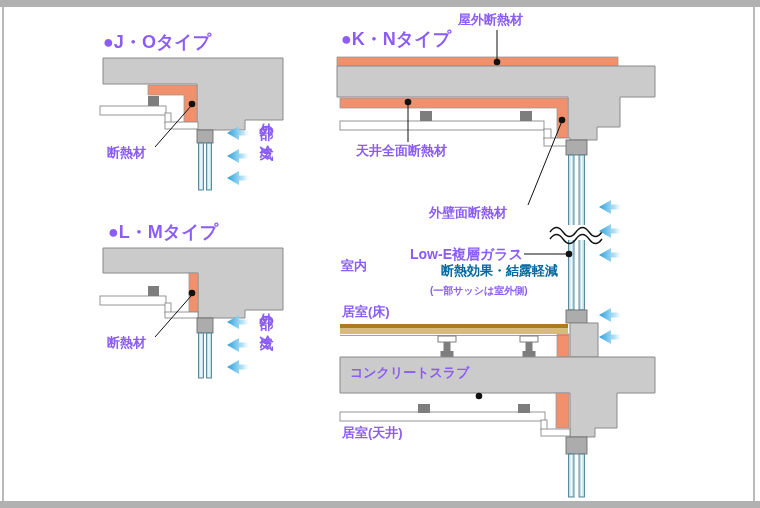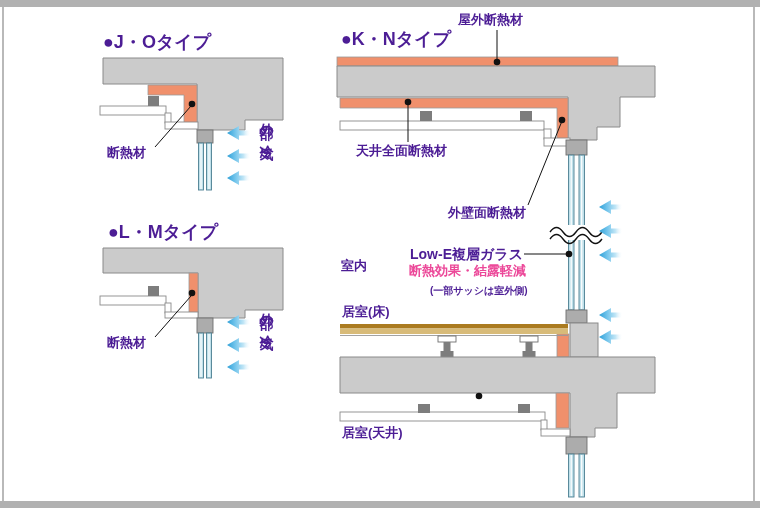"屋外断熱材" .lbl { color: #4c1d95 -> #8b5cf6 }
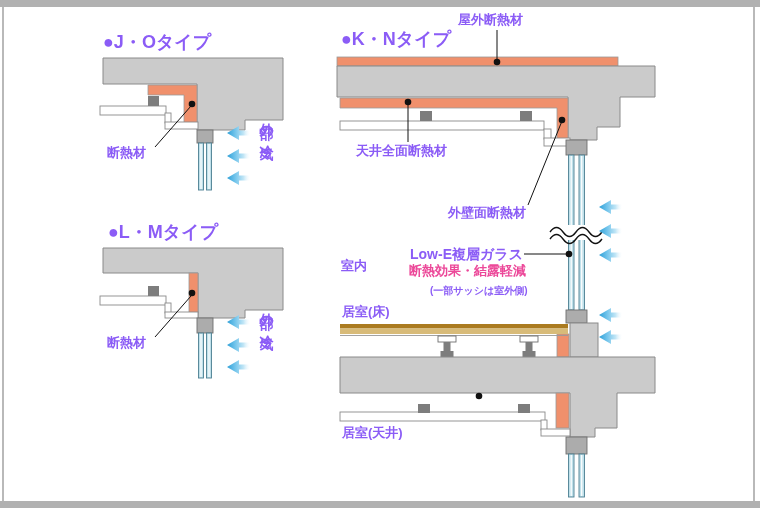"外壁面断熱材" div.lbl { left: 448px -> 429px }
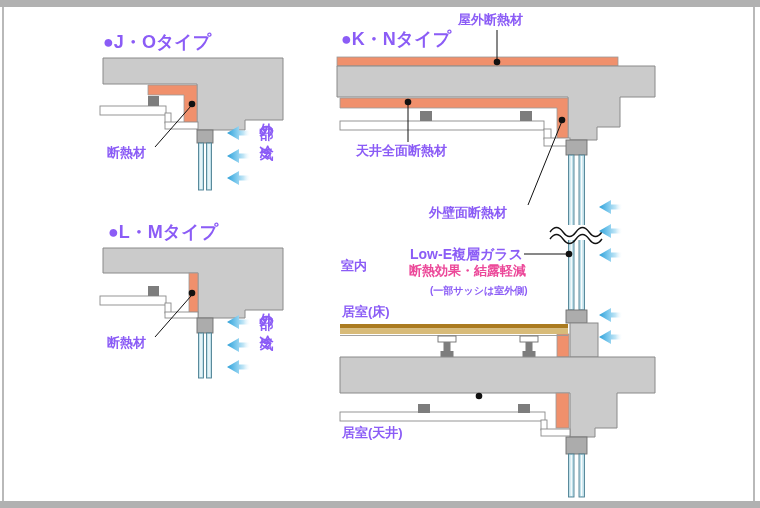"断熱効果・結露軽減" .red { color: #ec4899 -> #0369a1; margin-left: none -> 32px }
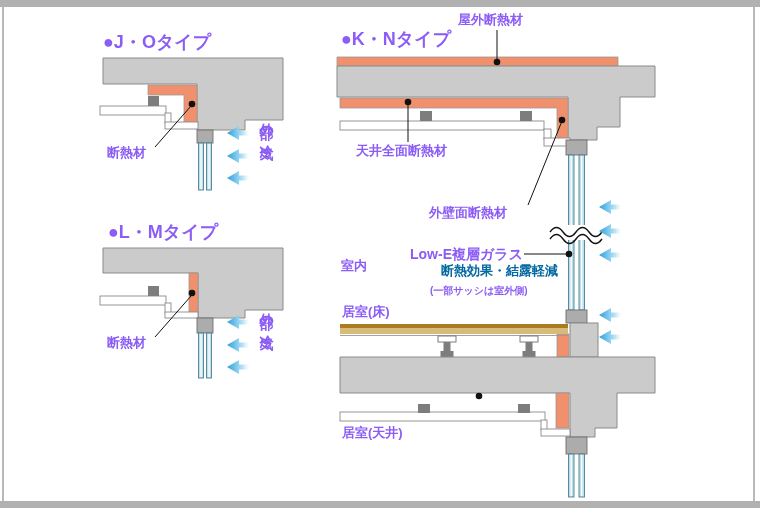"コンクリートスラブ" div.lbl { html: none -> <div>コンクリートスラブ</div> }
